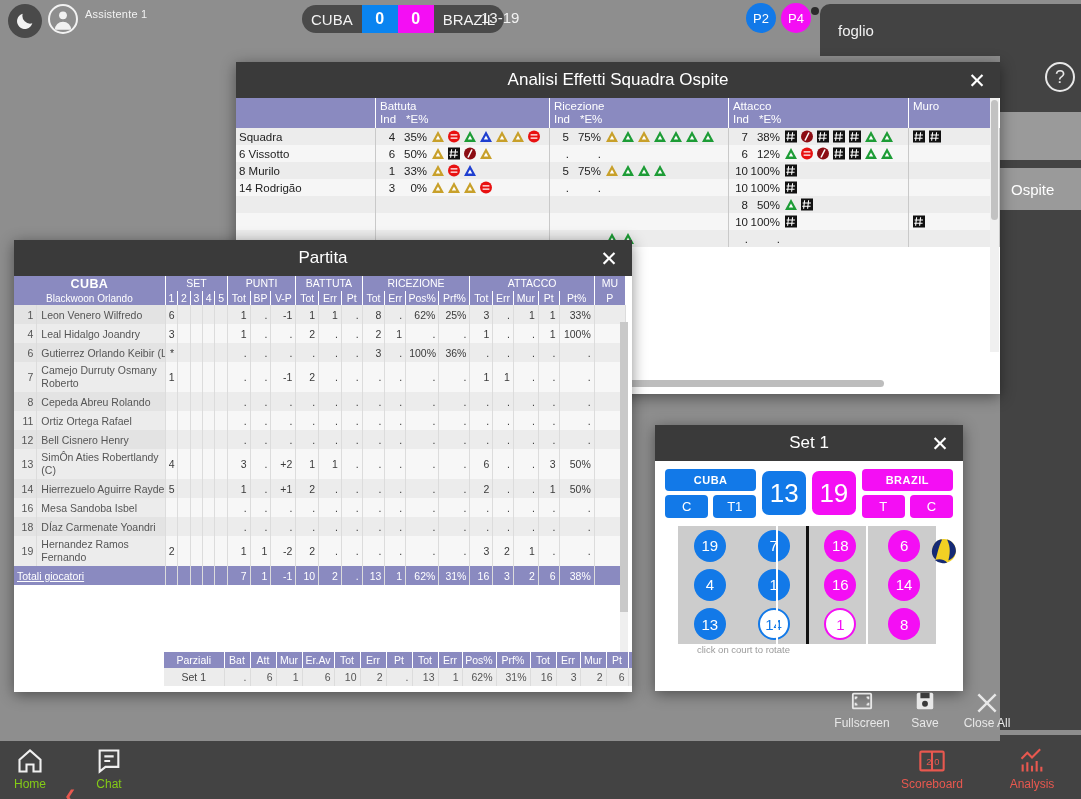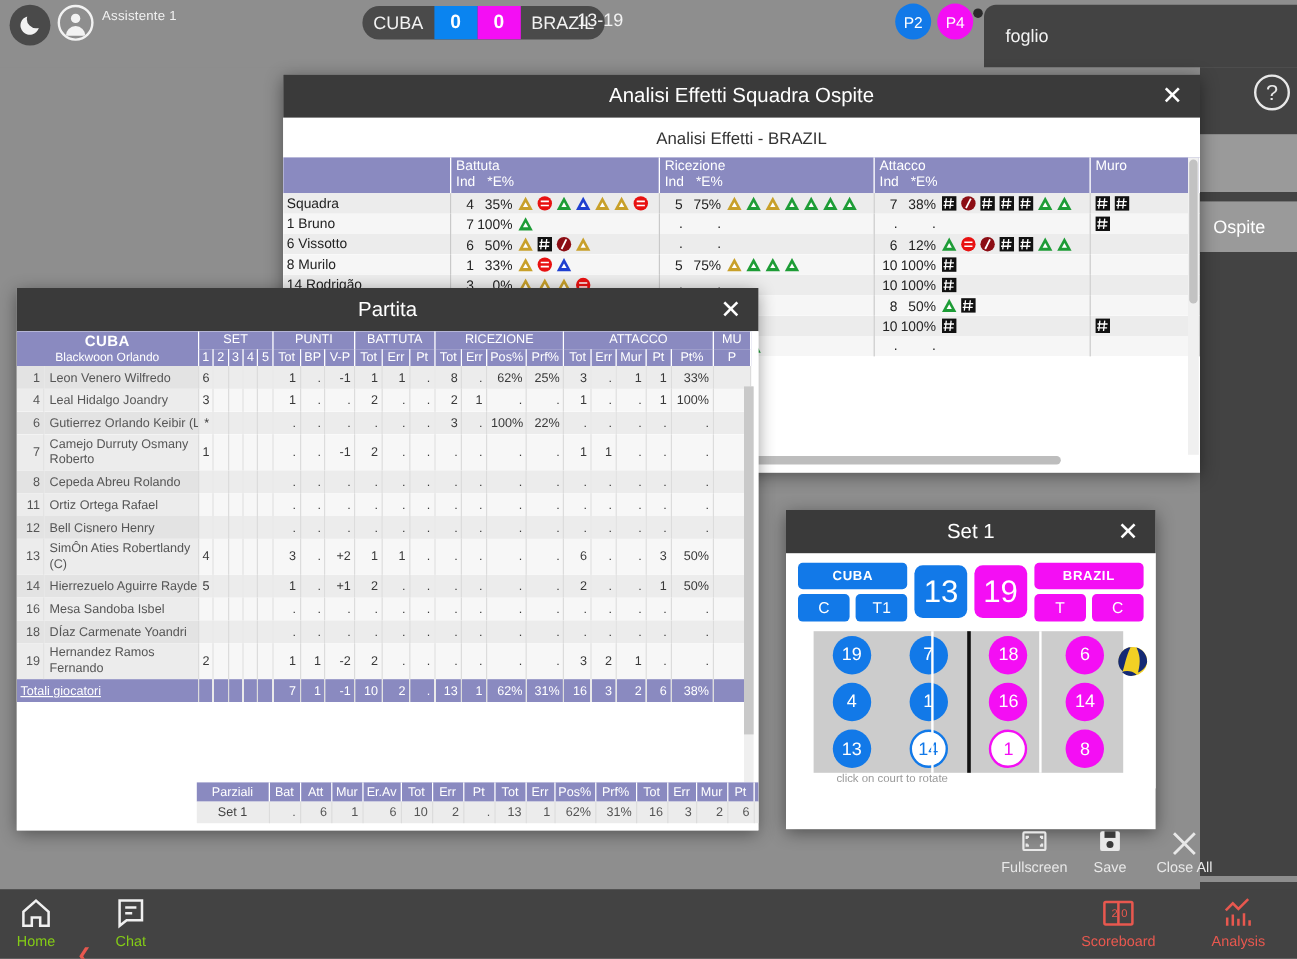"Analisi Effetti - BRAZIL" div.an-sub { html: <div>Analisi Effetti - BRAZIL</div> -> none }
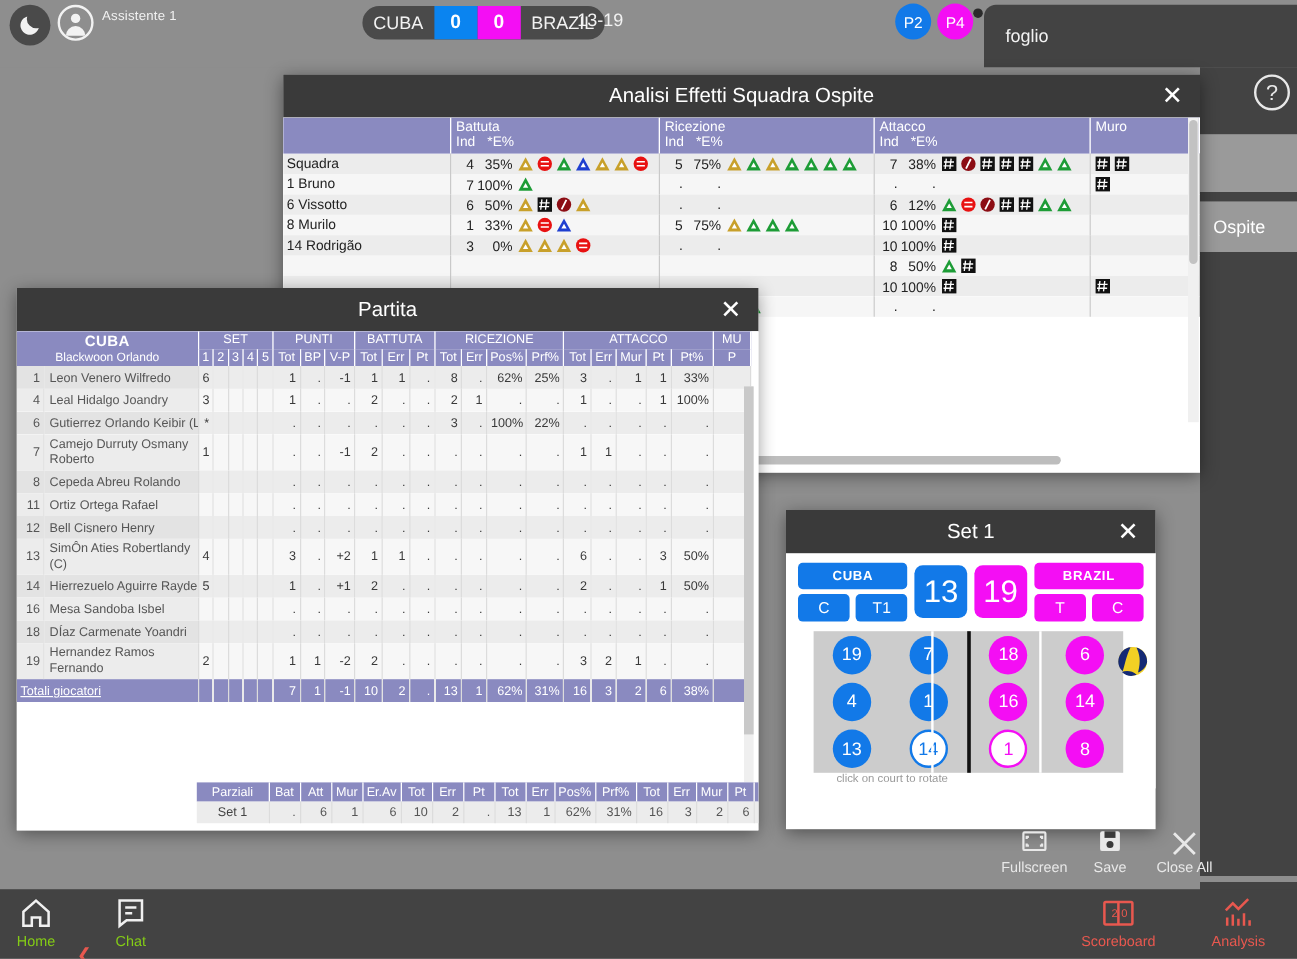"1 Bruno" tr { html: <tr> <td>1 Bruno</td> <td><span>7</span><span>100%</span><span><svg> <path></path> <path></path> </svg></span></td> <td><span>.</span><span>.</span></td> <td><span>.</span><span>.</span></td> <td><span><svg> <rect></rect> <path></path> </svg></span></td> </tr> -> none }
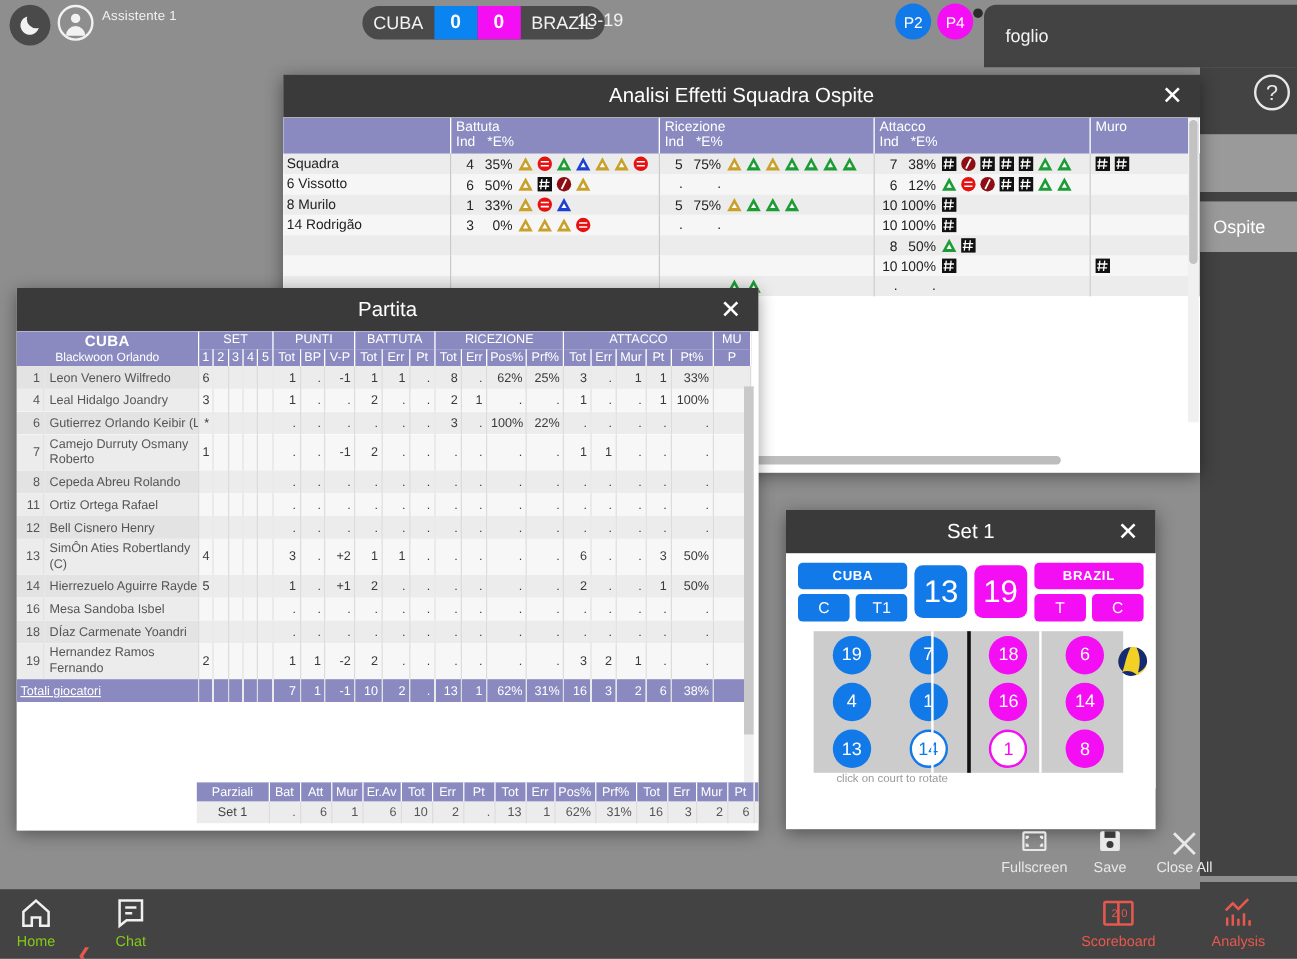"22%" td { text: 22% -> 36% }
